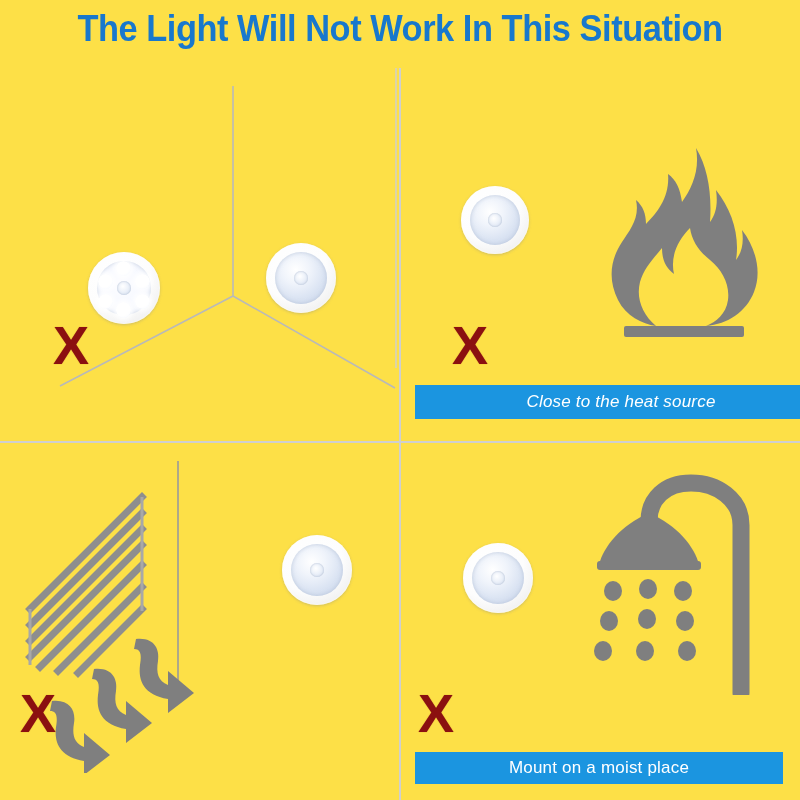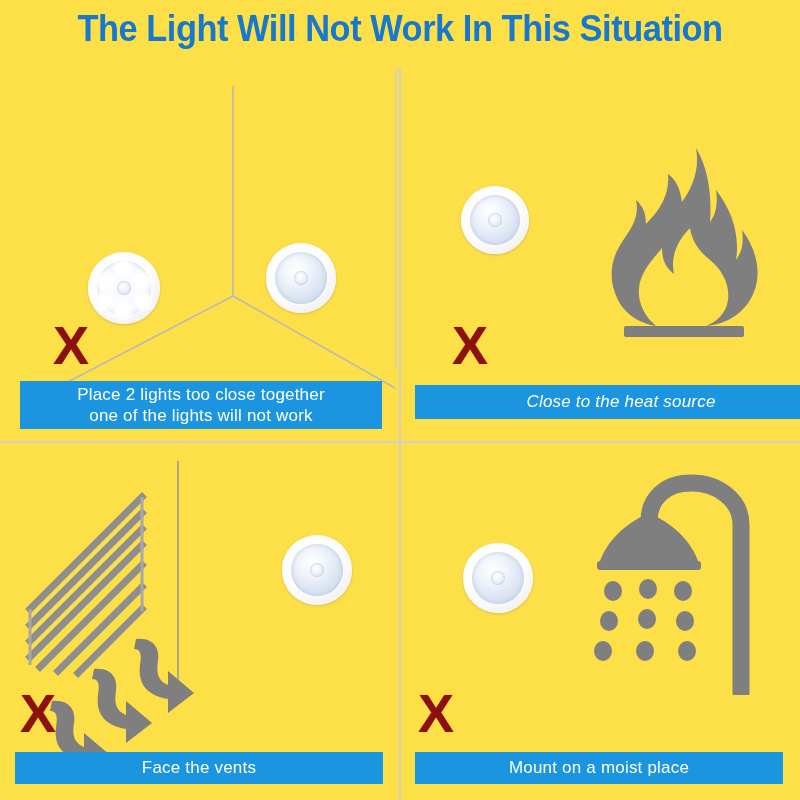"Place 2 lights too close" div.caption { html: <div>Place 2 lights too close together one of the lights will not work</div> -> none }
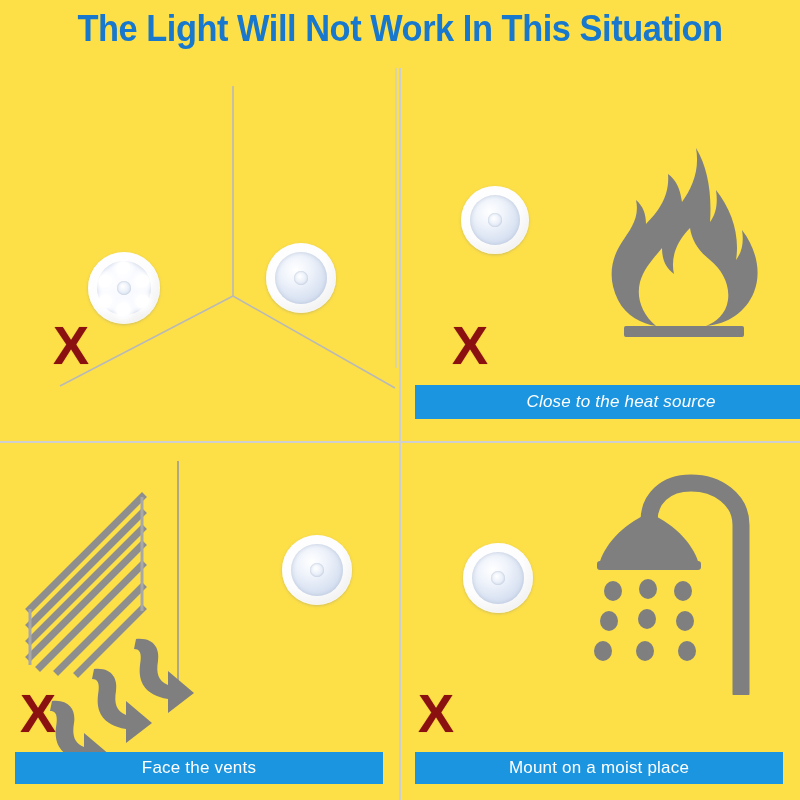"Face the vents" div.caption { html: <div>Face the vents</div> -> none }
